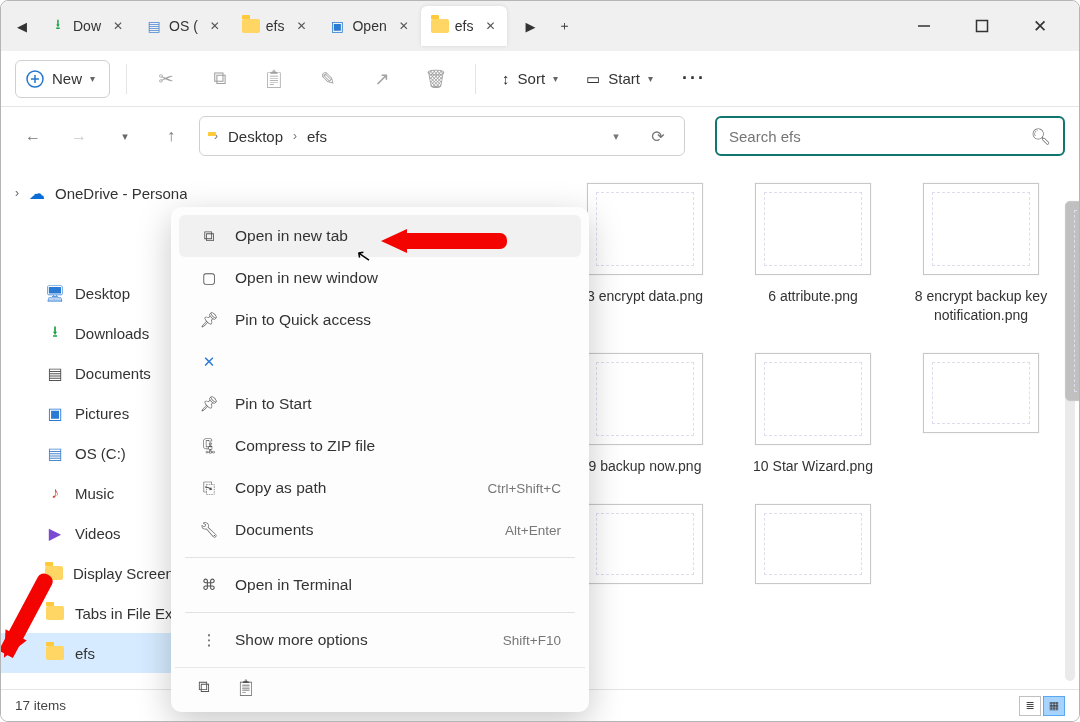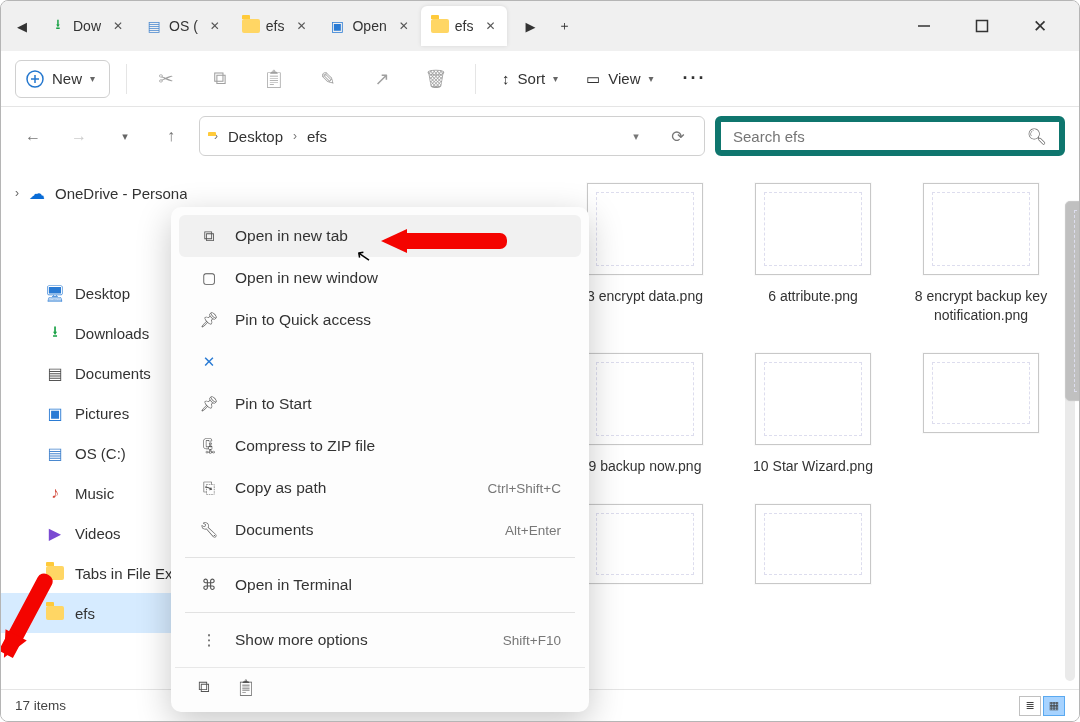"View" span { text: View -> Start }
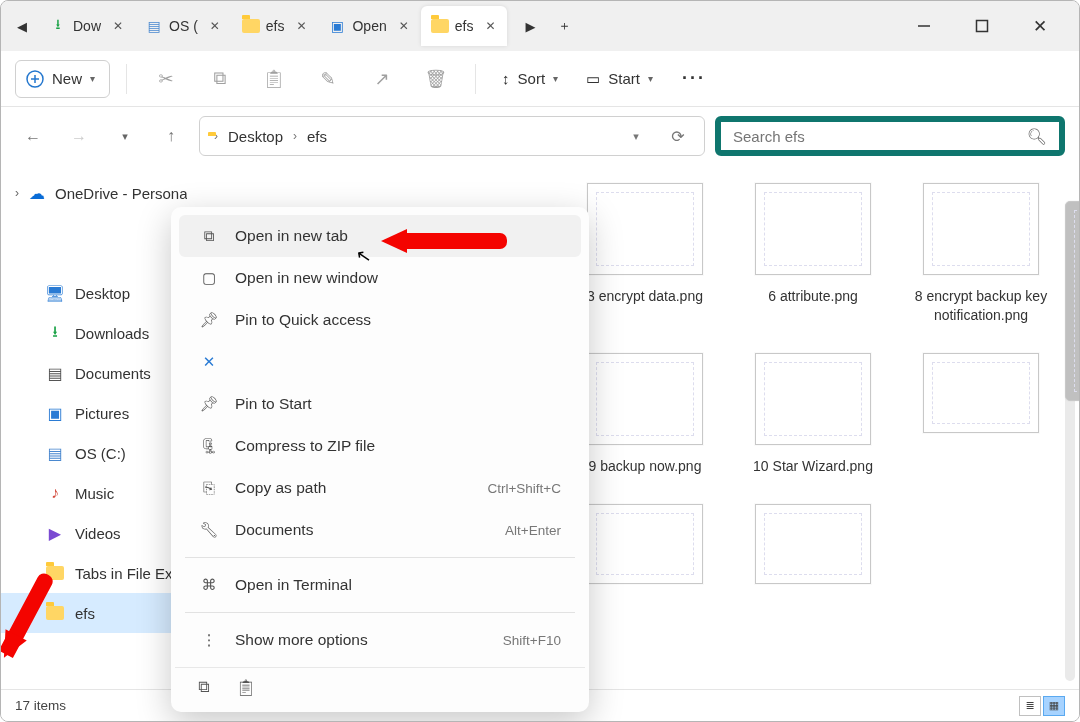"Search efs" .search-box { border: 6px solid #0f766e -> 2px solid #0f766e; margin-left: none -> 20px }
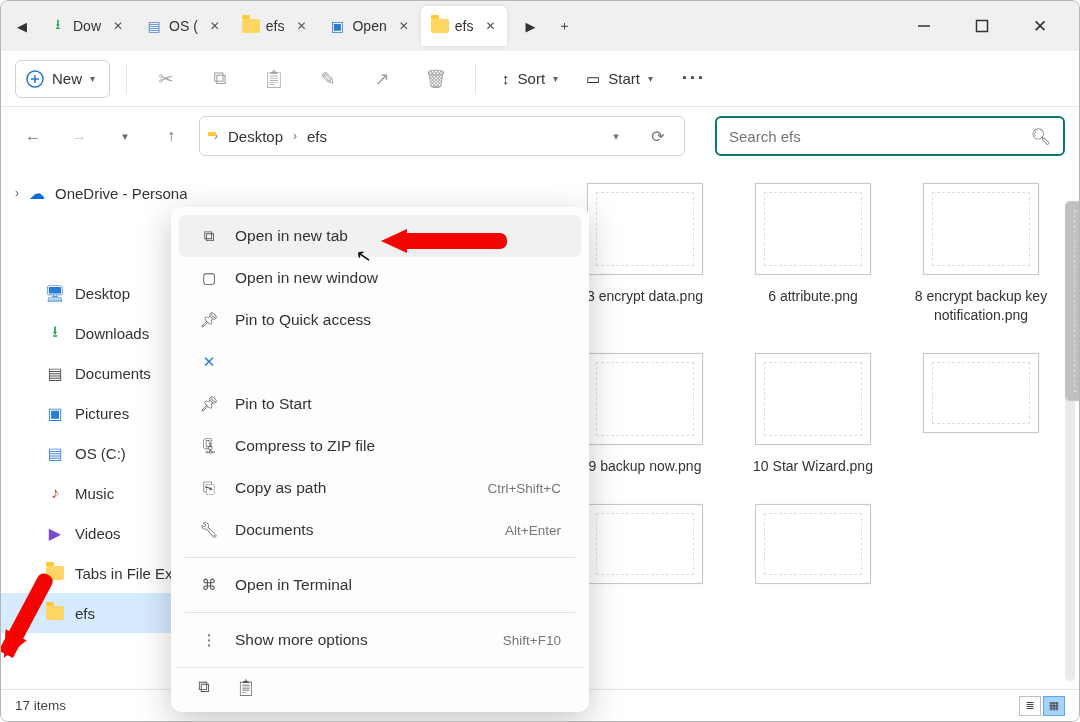"Display Screen" div.tree-row { html: none -> <div> <span> <span></span> </span> <span>Display Screen</span> </div> }
